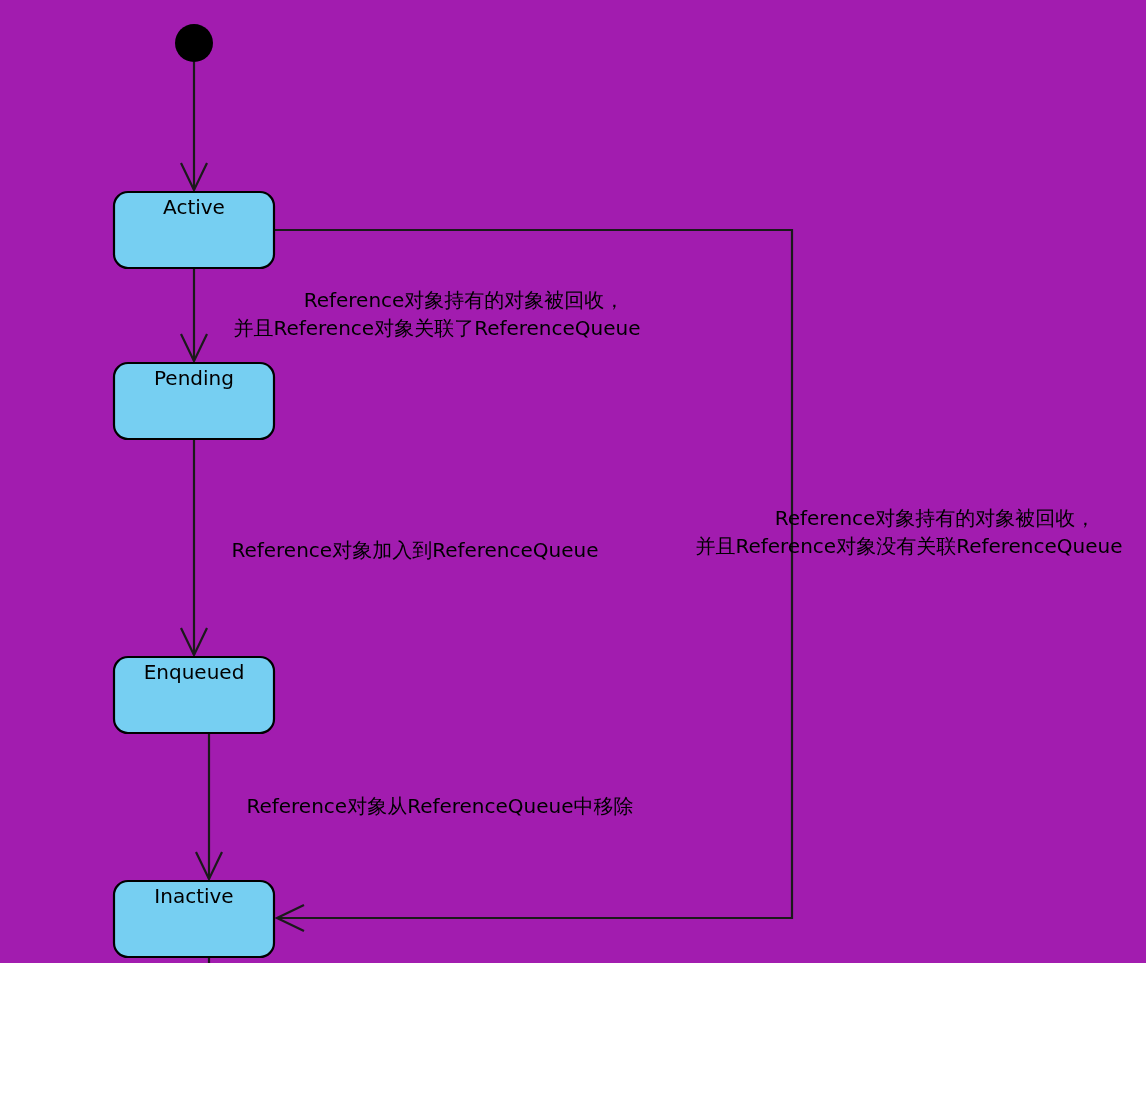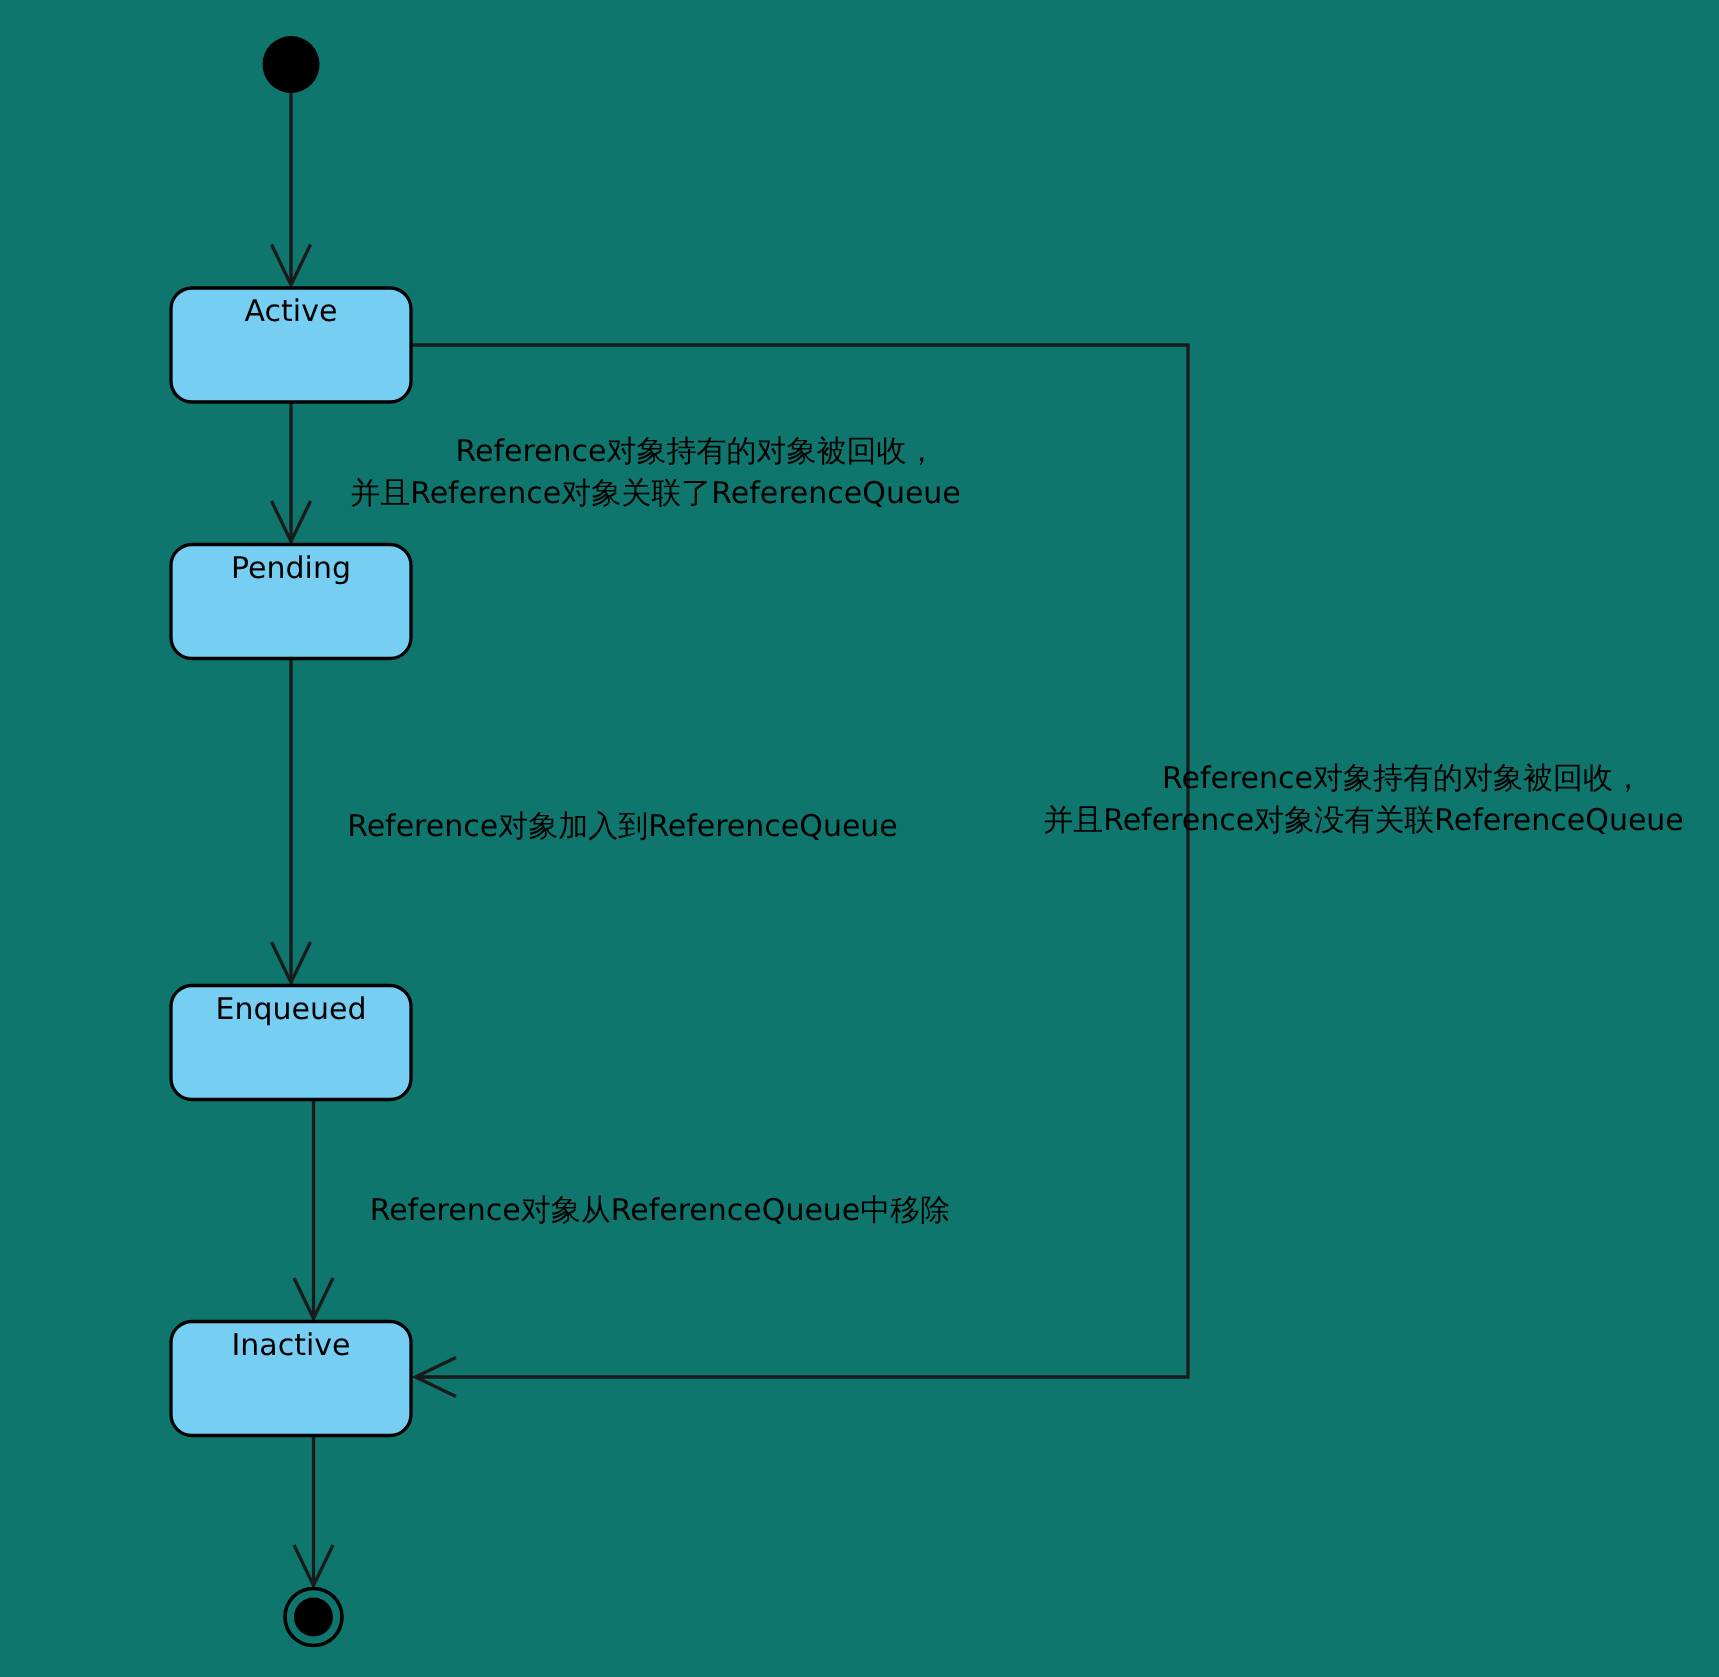"Active" #canvas { background: #0f766e -> #a21caf; height: 1118px -> 963px }
